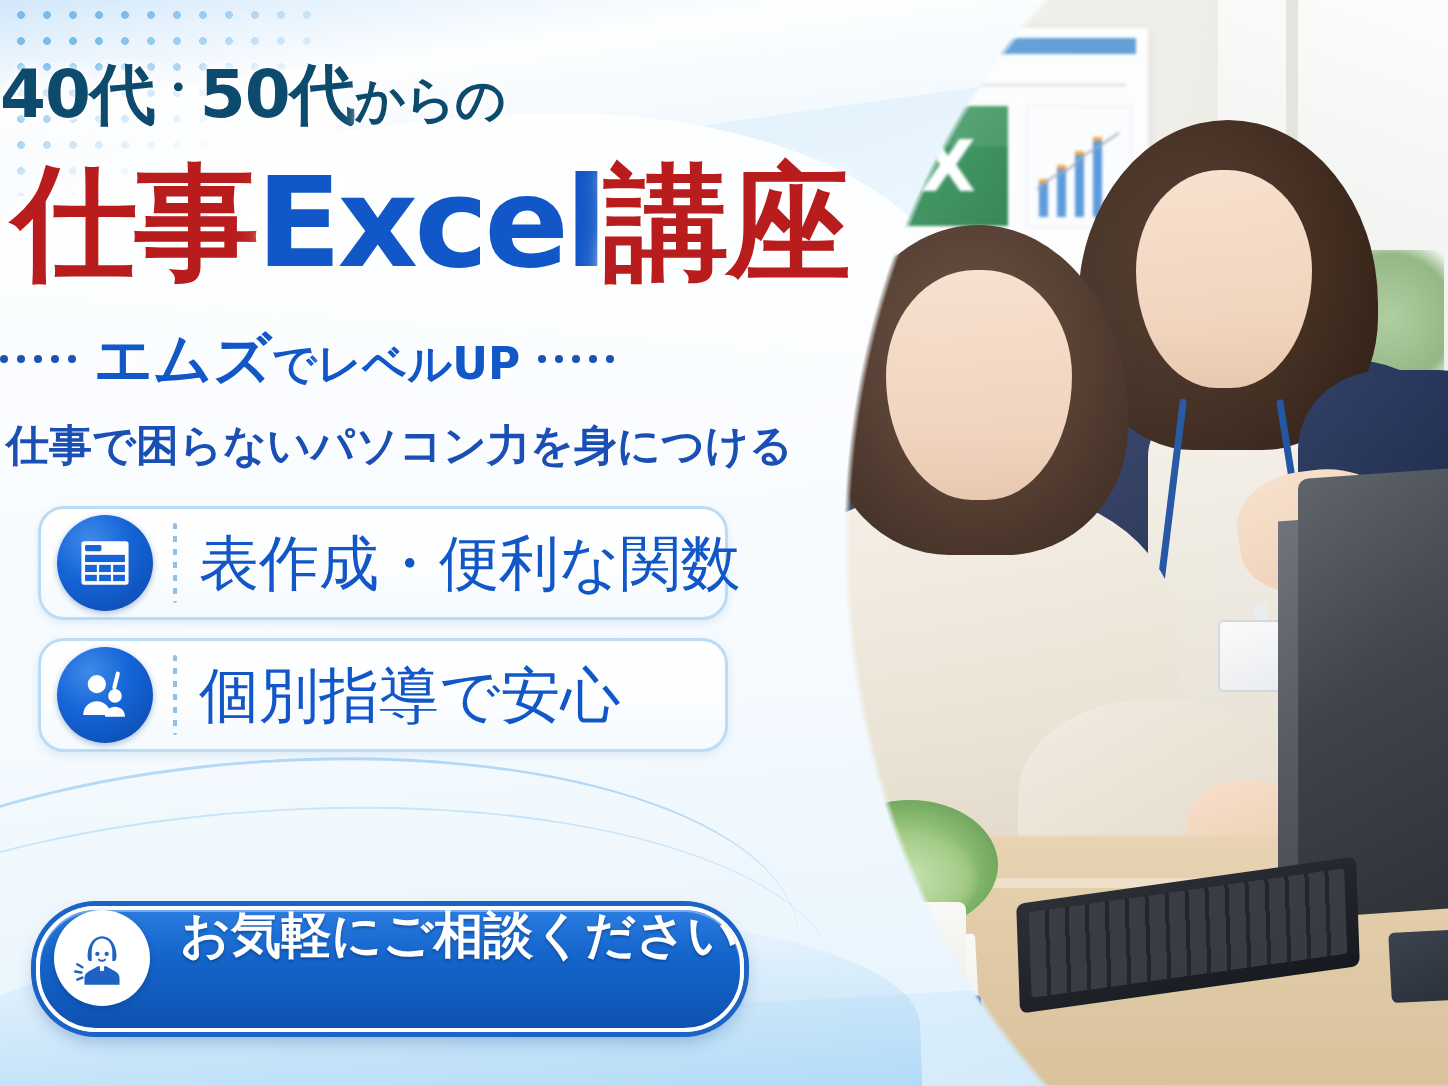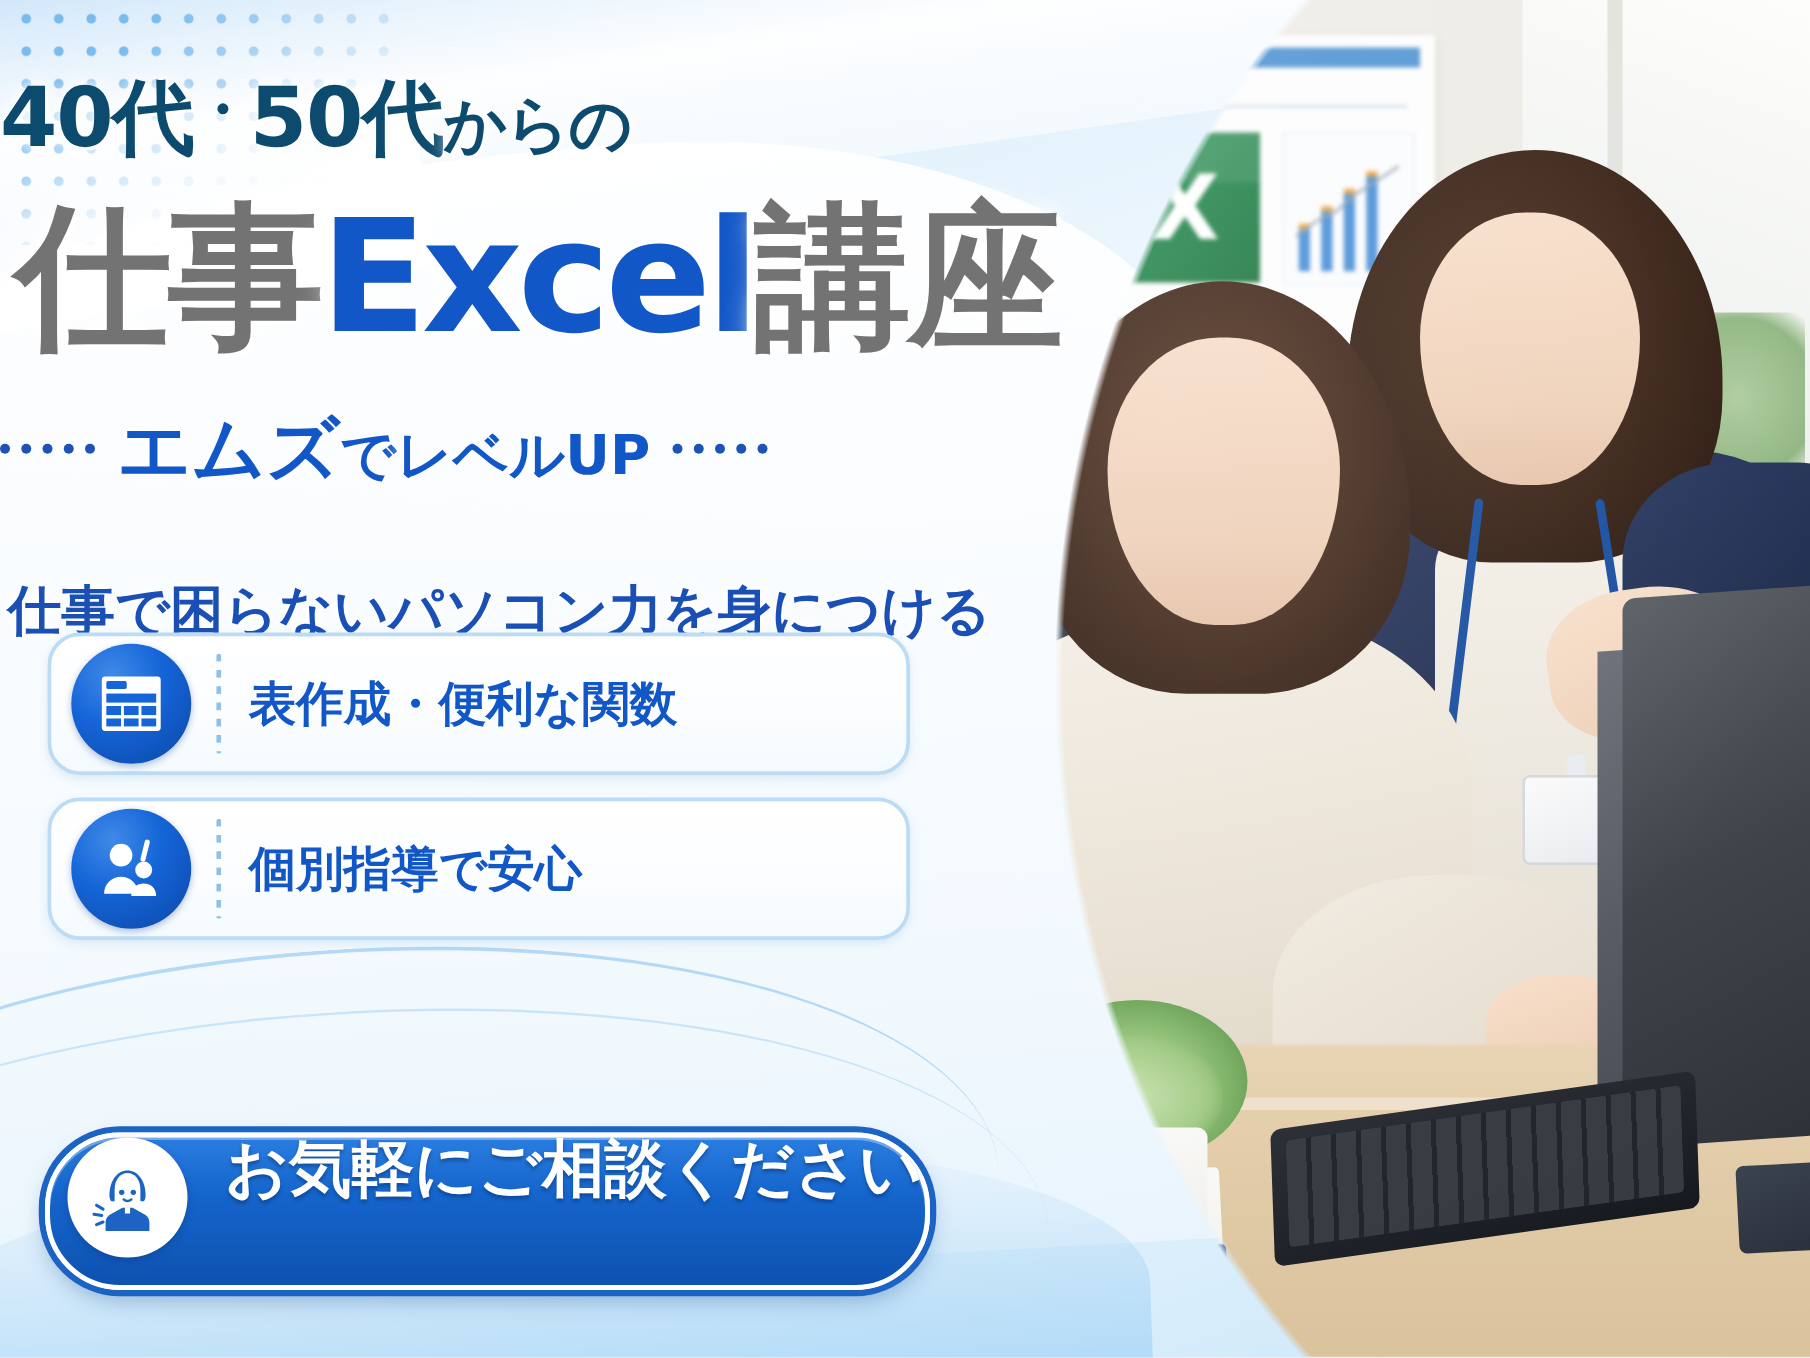"仕事" .title .jp { color: #737373 -> #b91c1c }
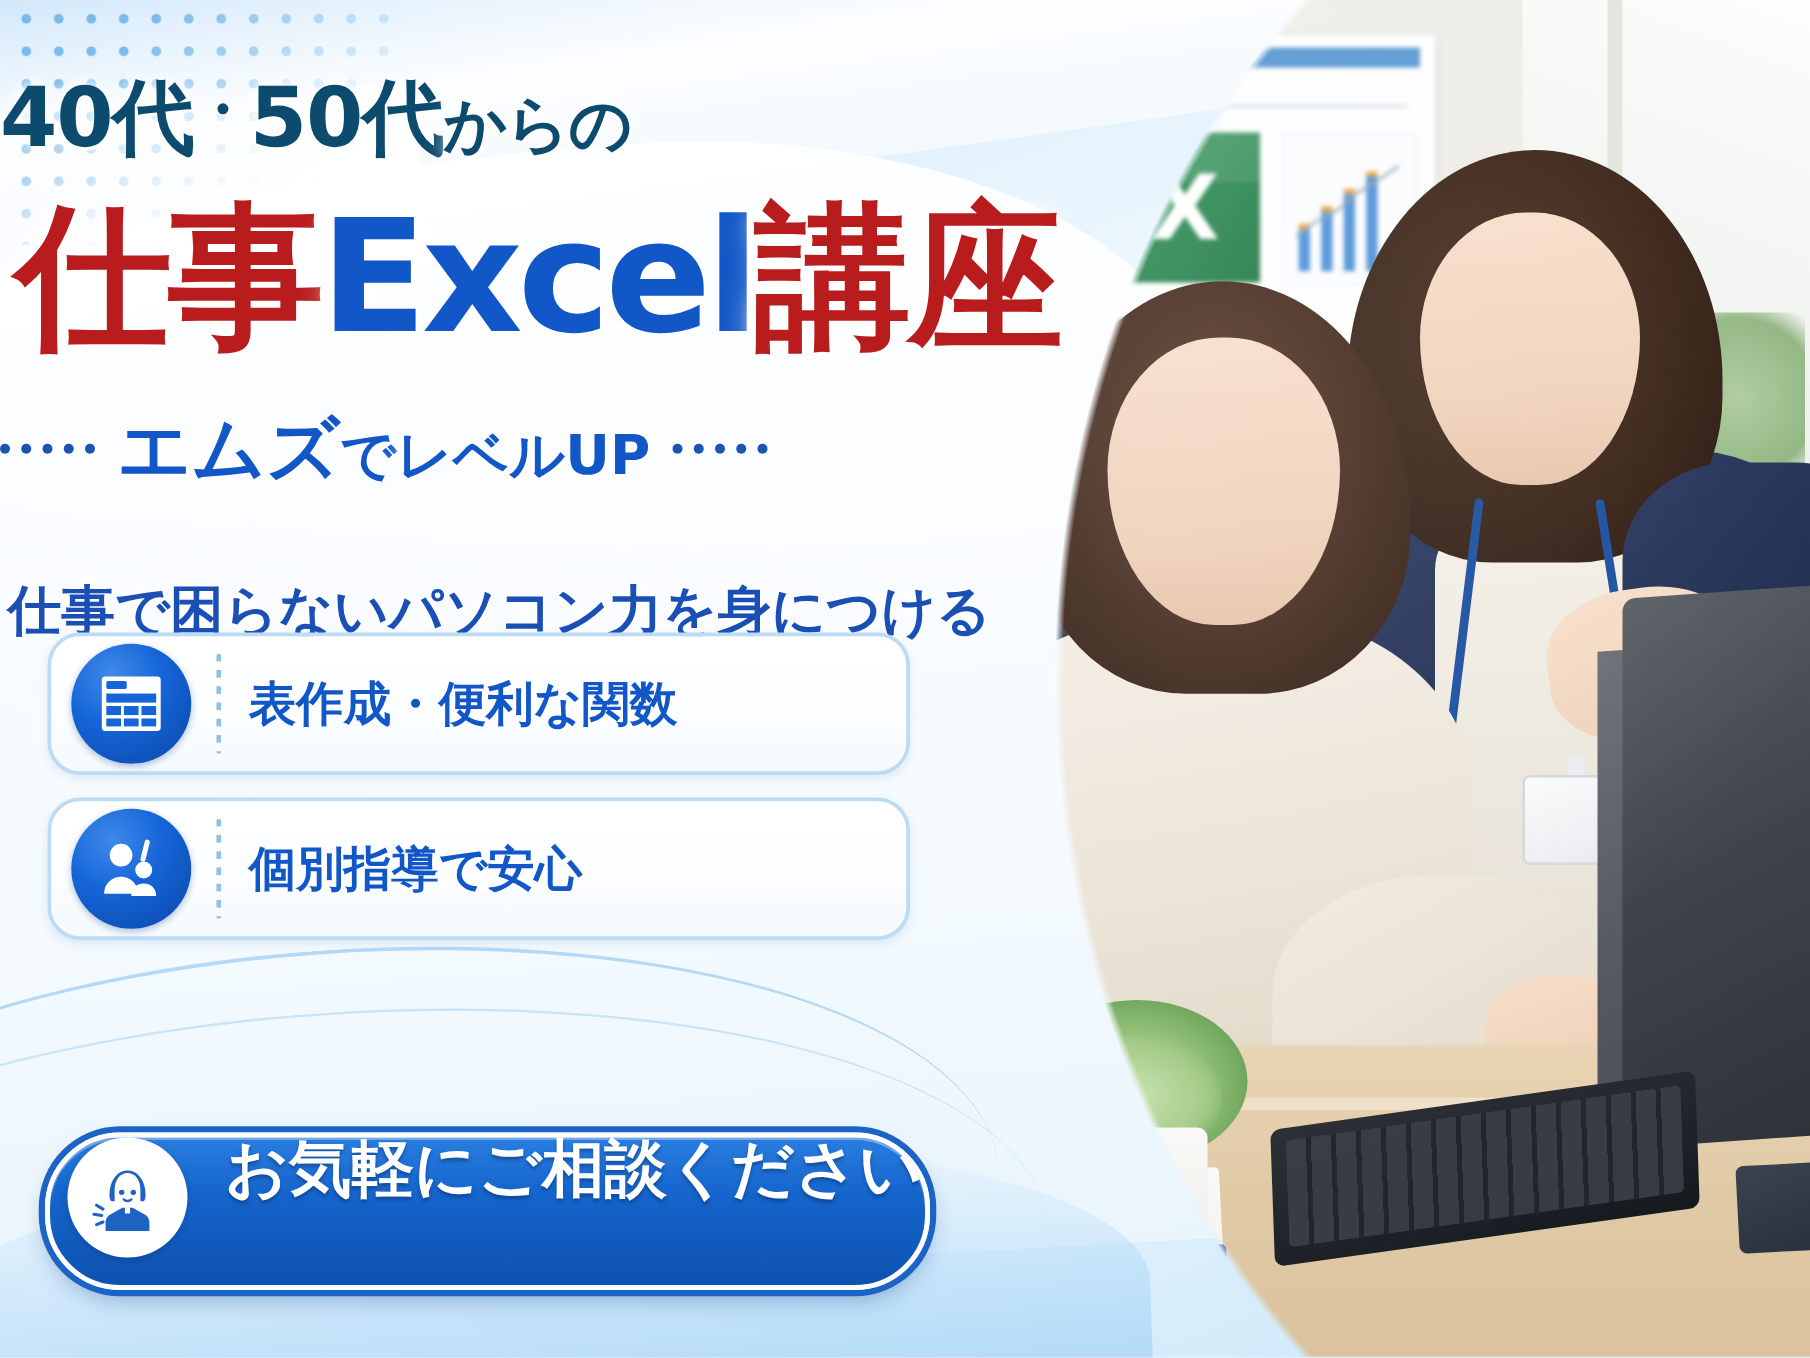"仕事で困らないパソコン力を身につける" .tagline-wrap { margin-top: 44px -> none }
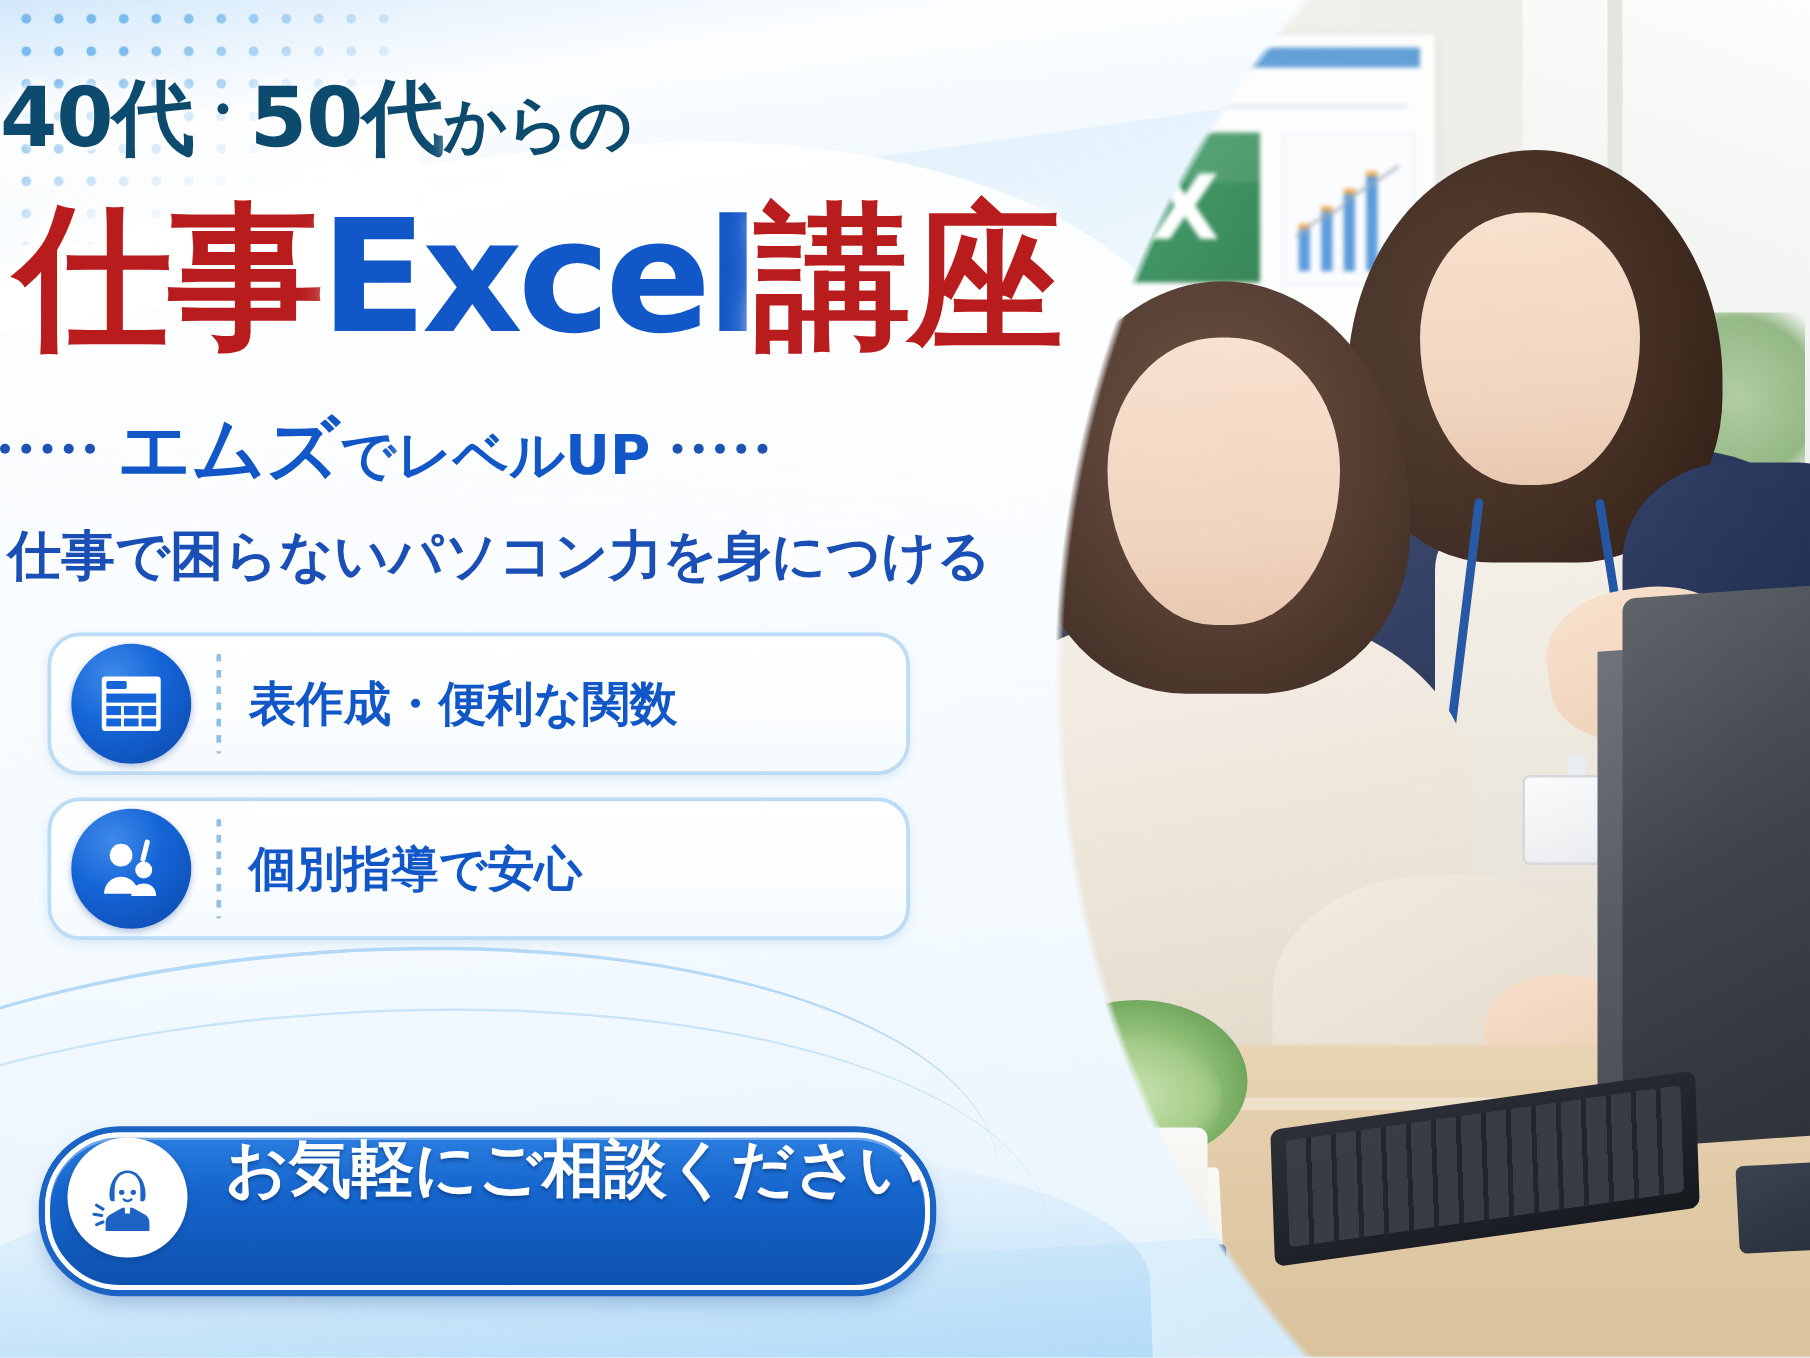"表作成・便利な関数" .card-label { font-size: 38px -> 60px; font-weight: bold -> normal }
